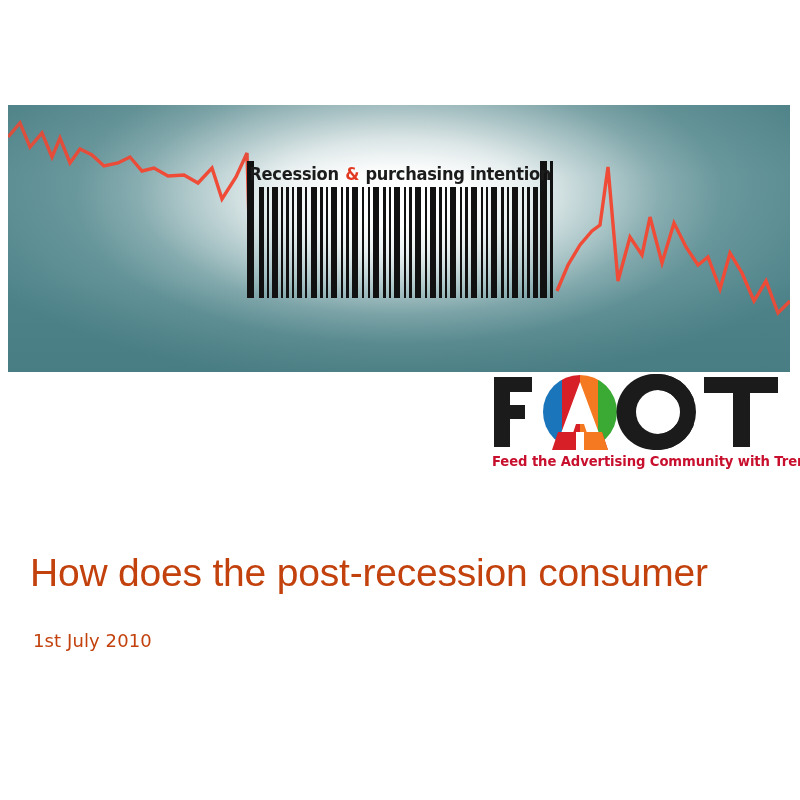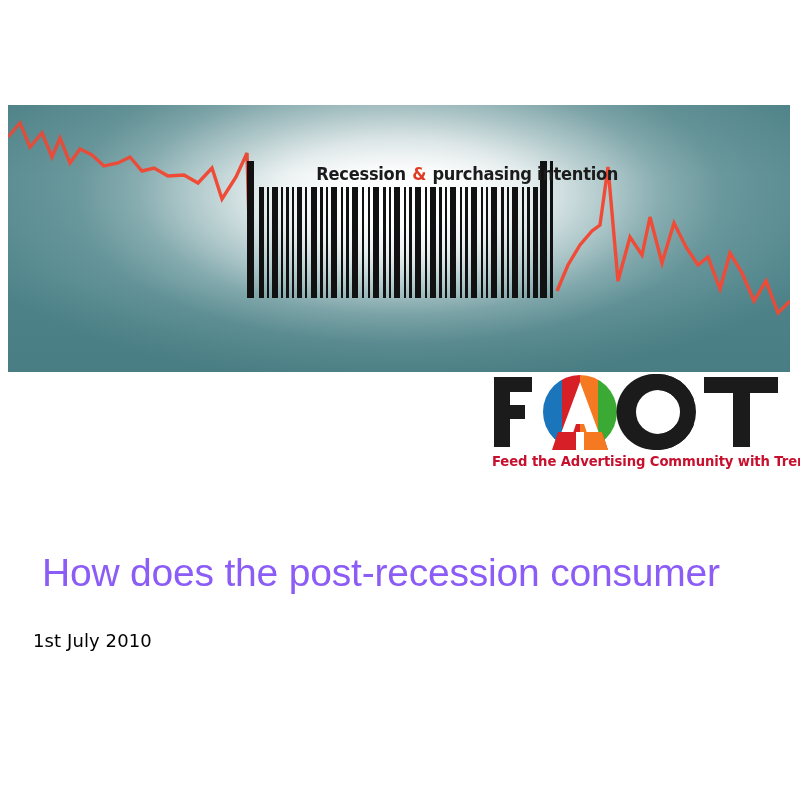"Recession & purchasing intention" .barcode-label { justify-content: flex-start -> center; margin-left: 48px -> none }
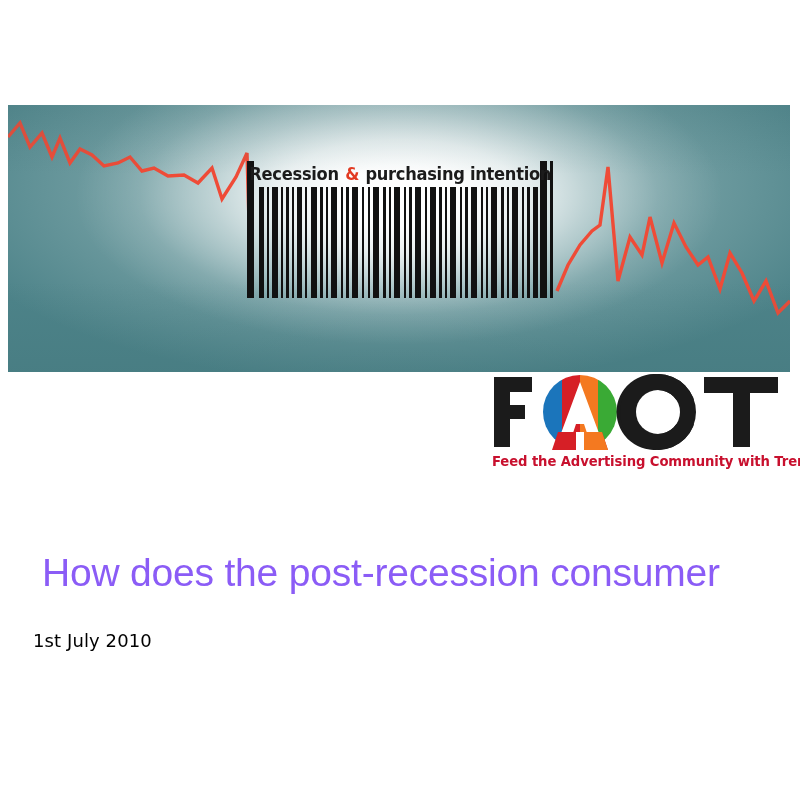"How does the post-recession consumer" .title { color: #8b5cf6 -> #c2410c; left: 42px -> 30px }
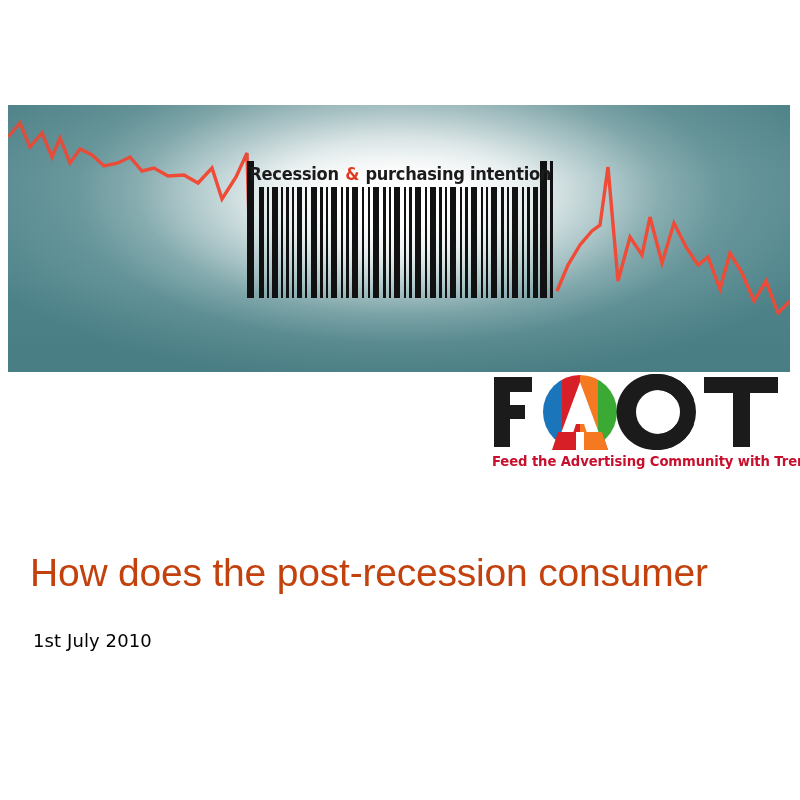"1st July 2010" .subtitle { color: #000000 -> #c2410c }
